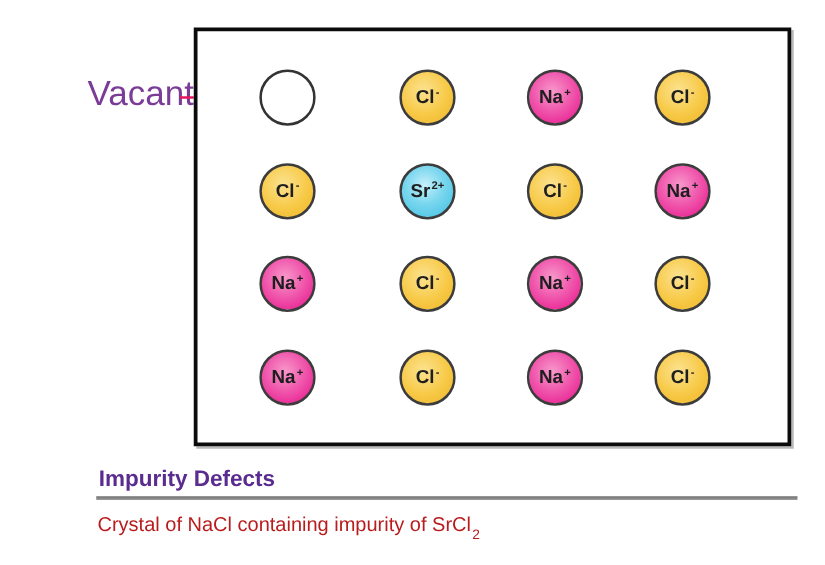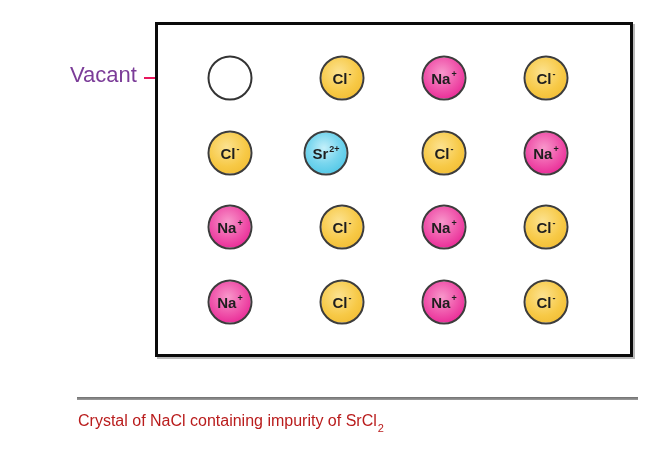"Vacant" .vacant-label { font-size: 22px -> 28px }
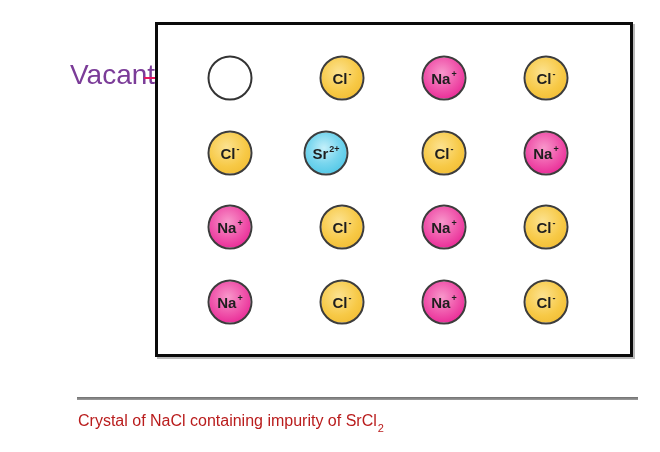"Sr" div.ion { left: 168px -> 184px }
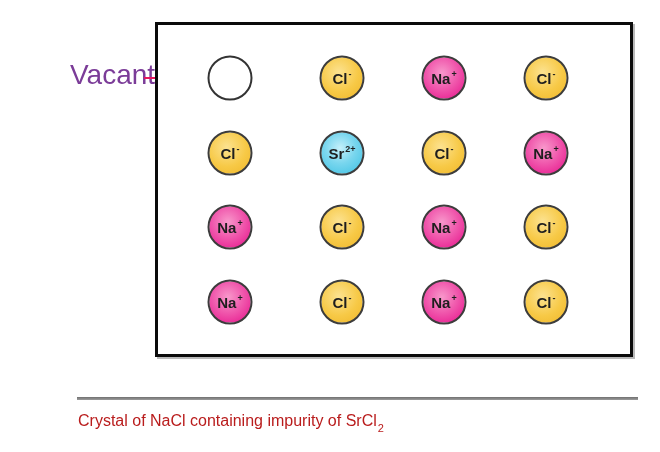"Impurity Defects" div.heading { html: none -> <div>Impurity Defects</div> }
